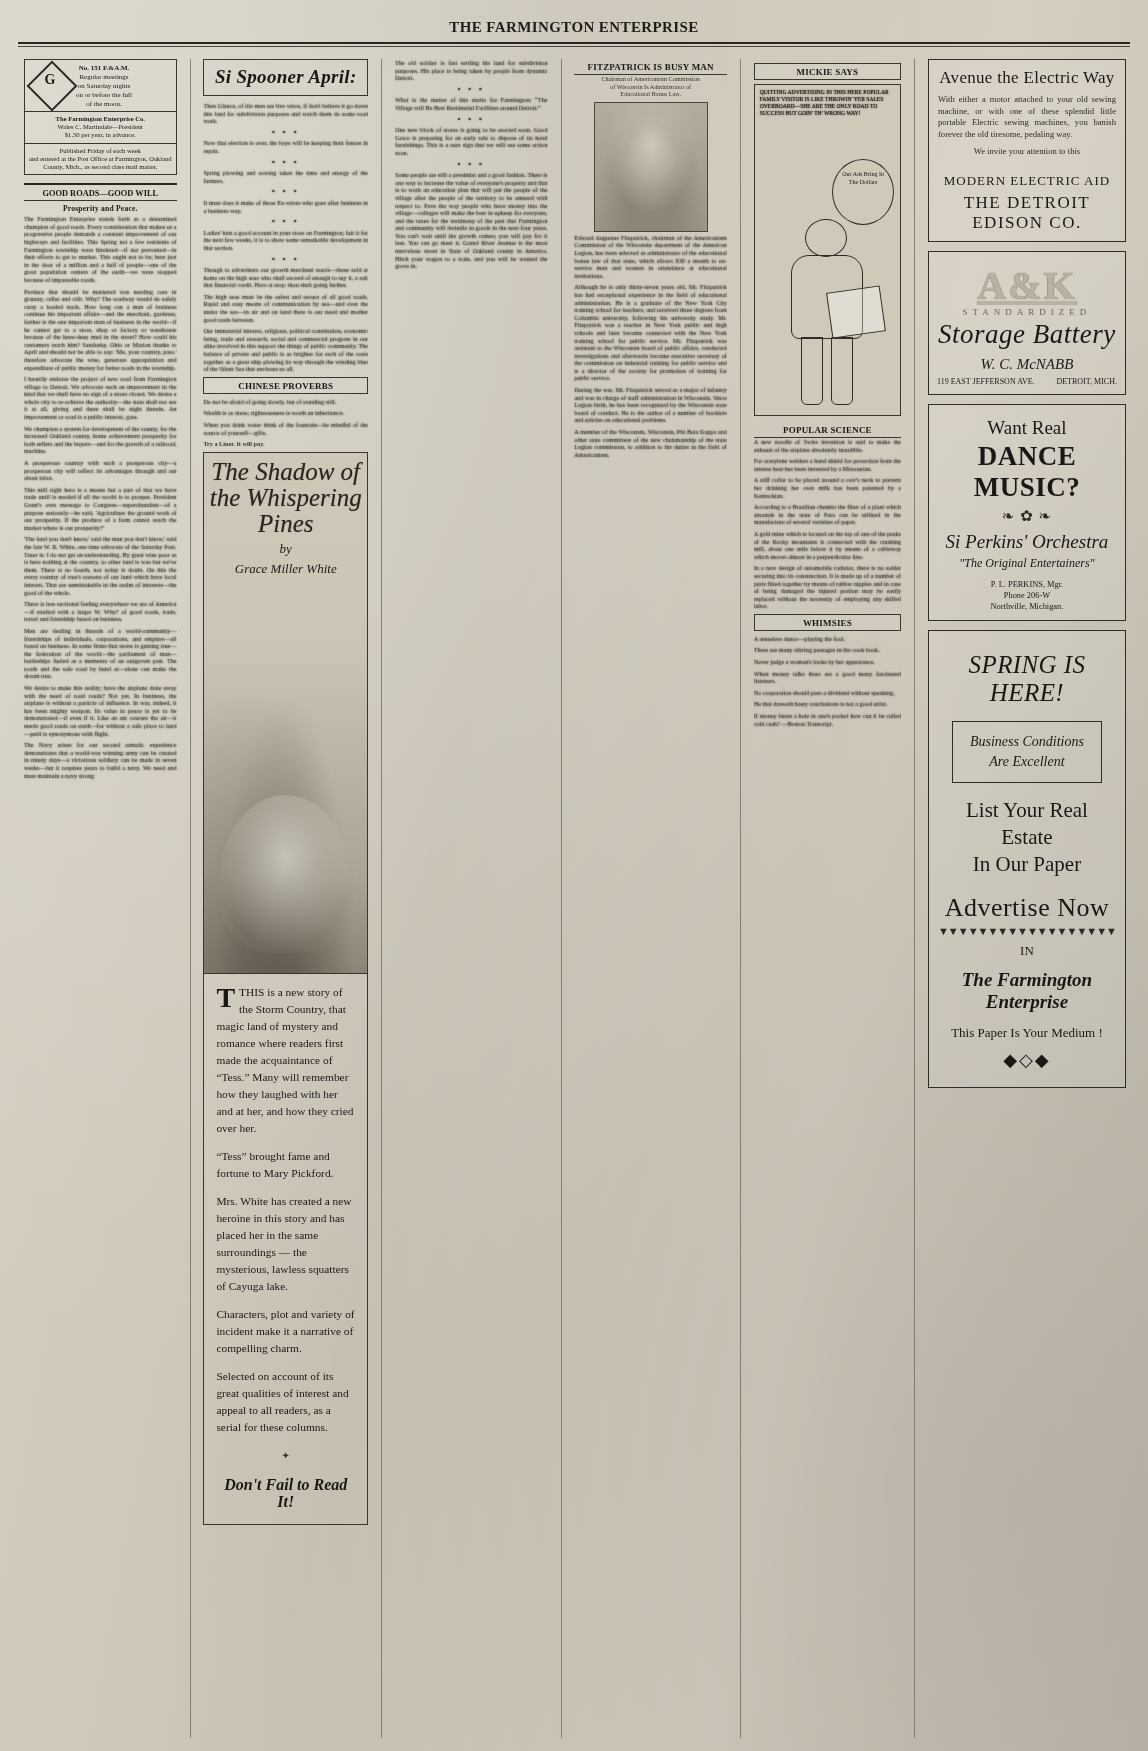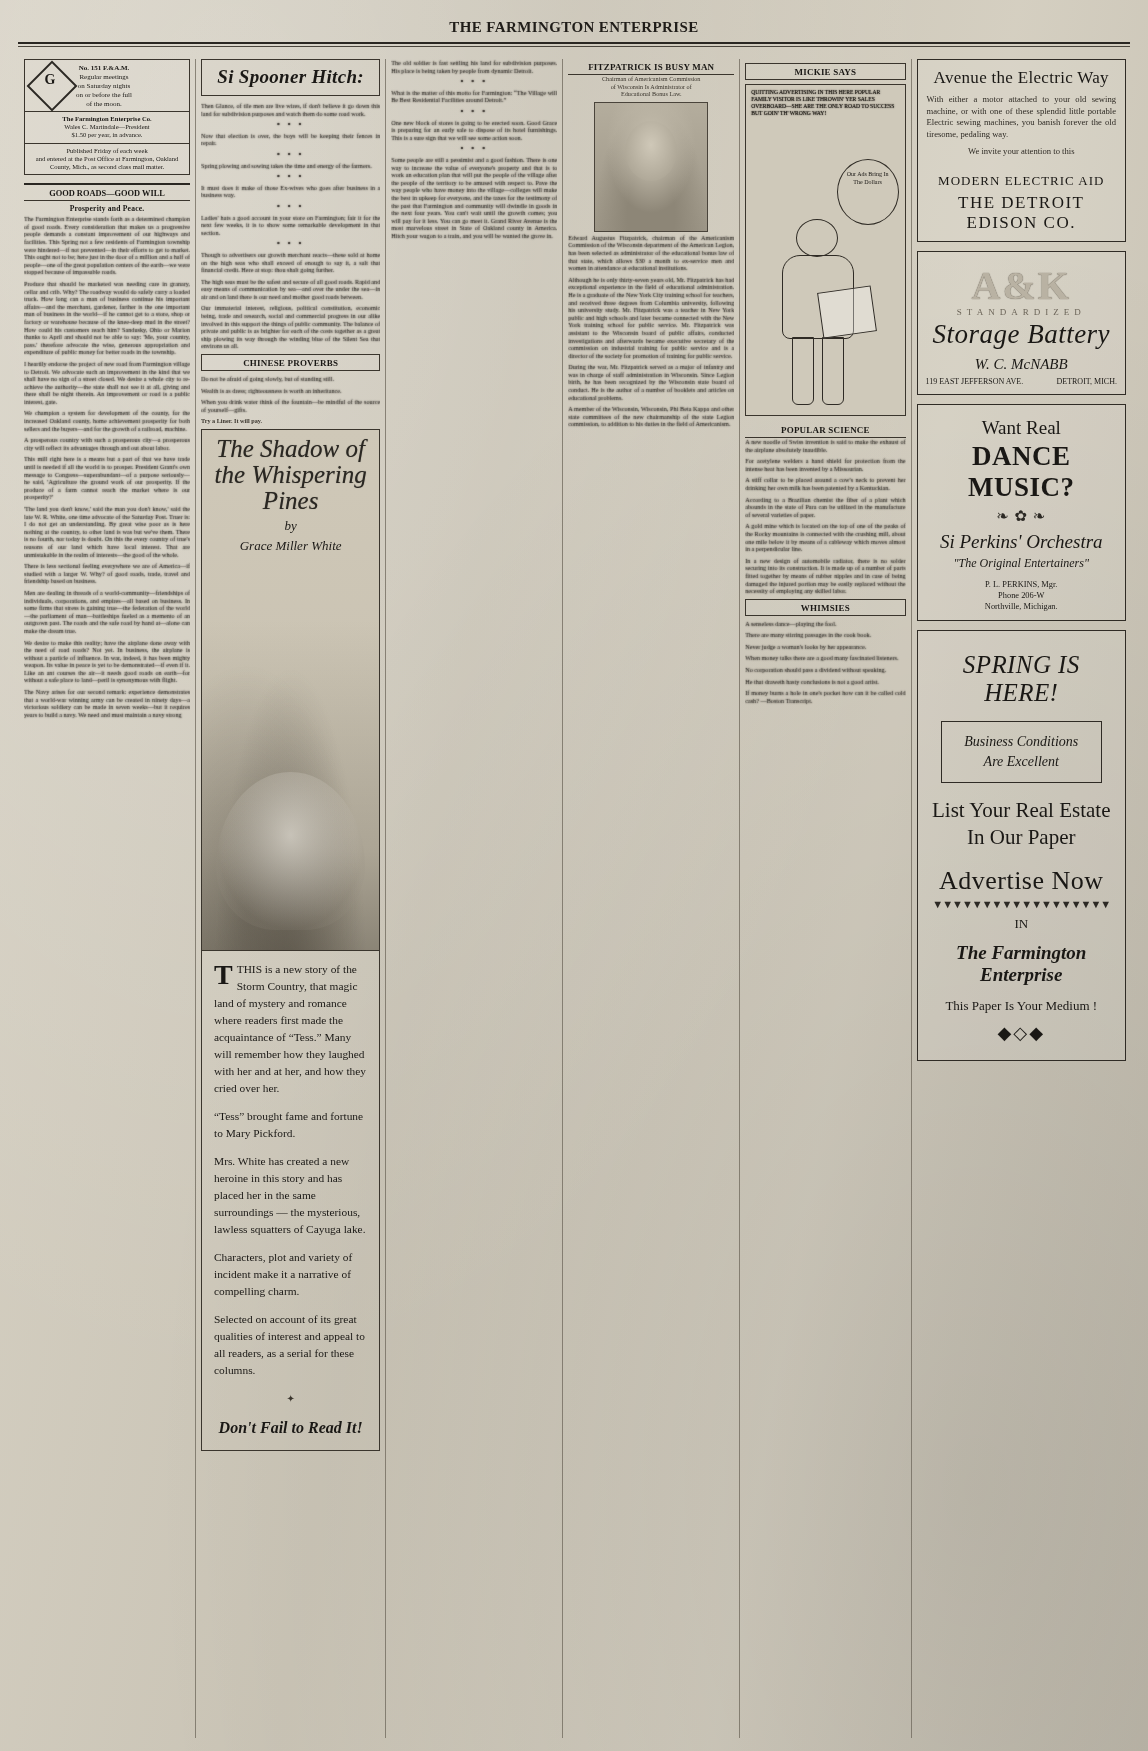"No. 151 F.&A.M." .cols { gap: 0 -> 8px }
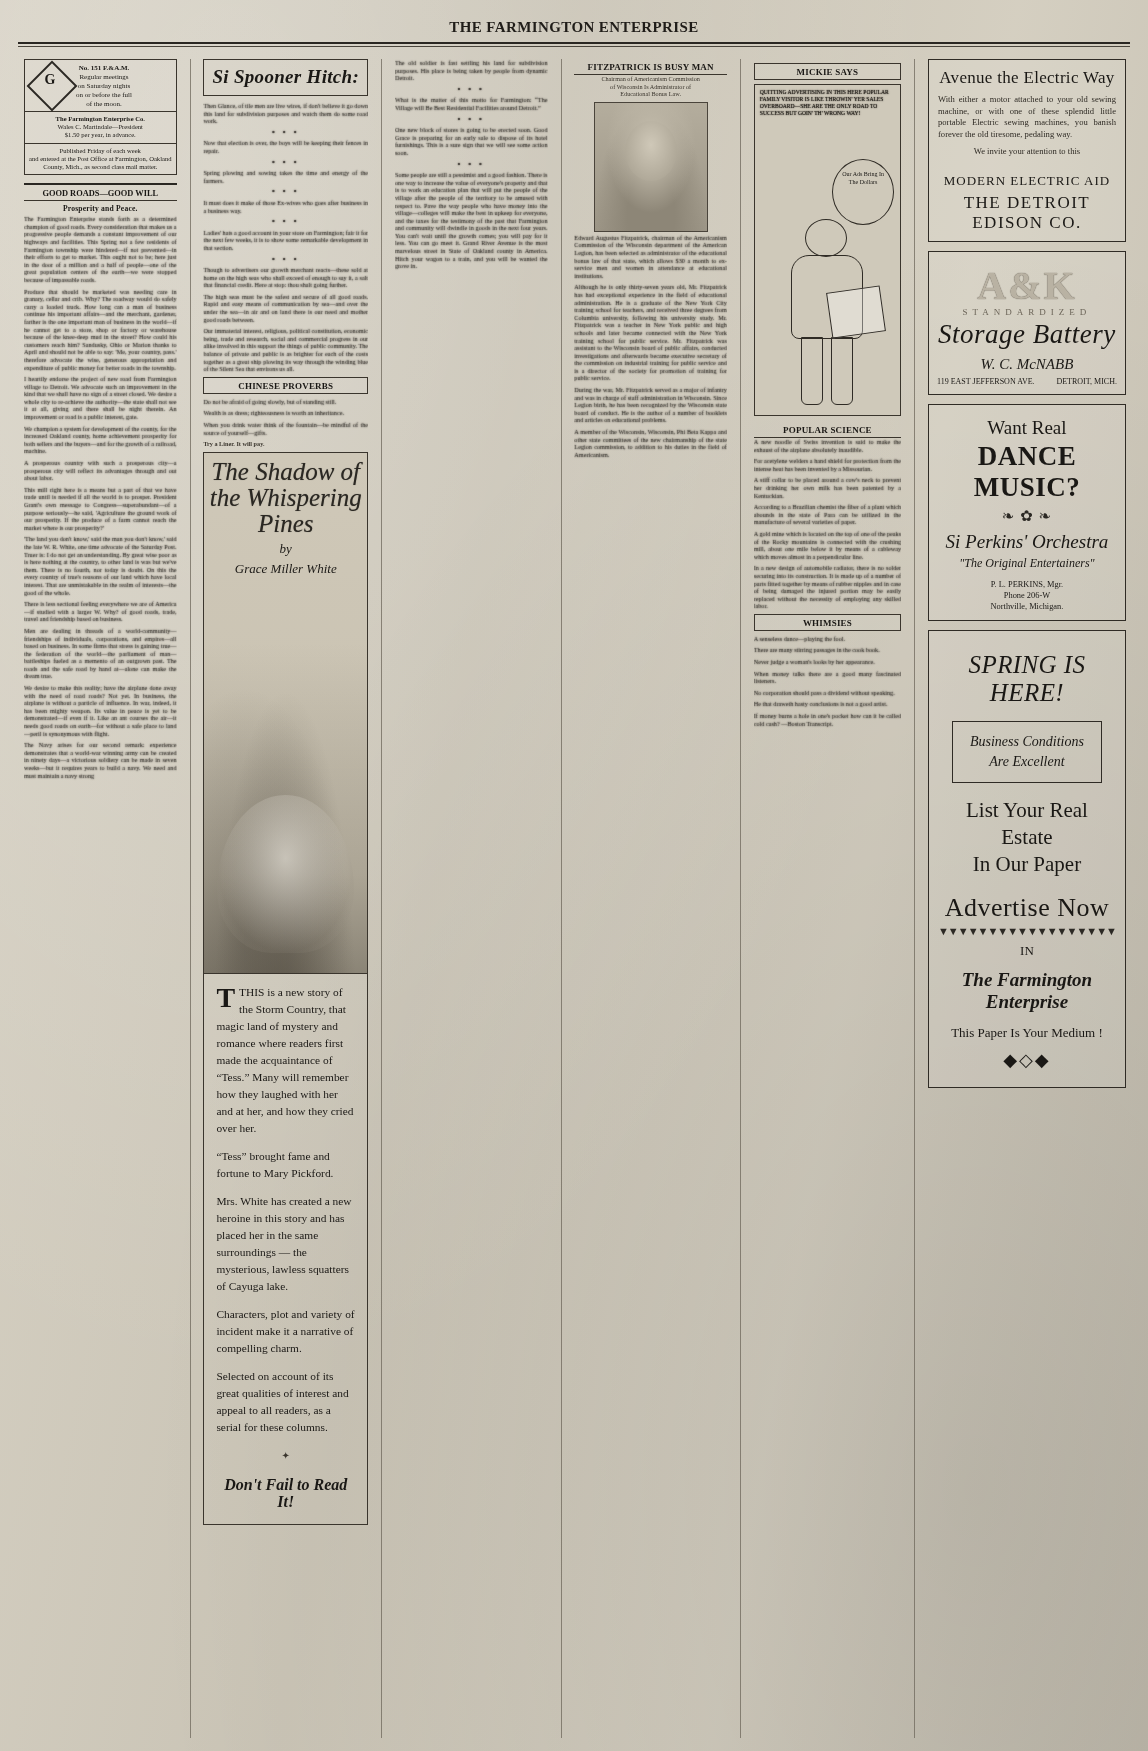"Si Spooner Hitch:" div.si-spooner { text: Hitch -> April }
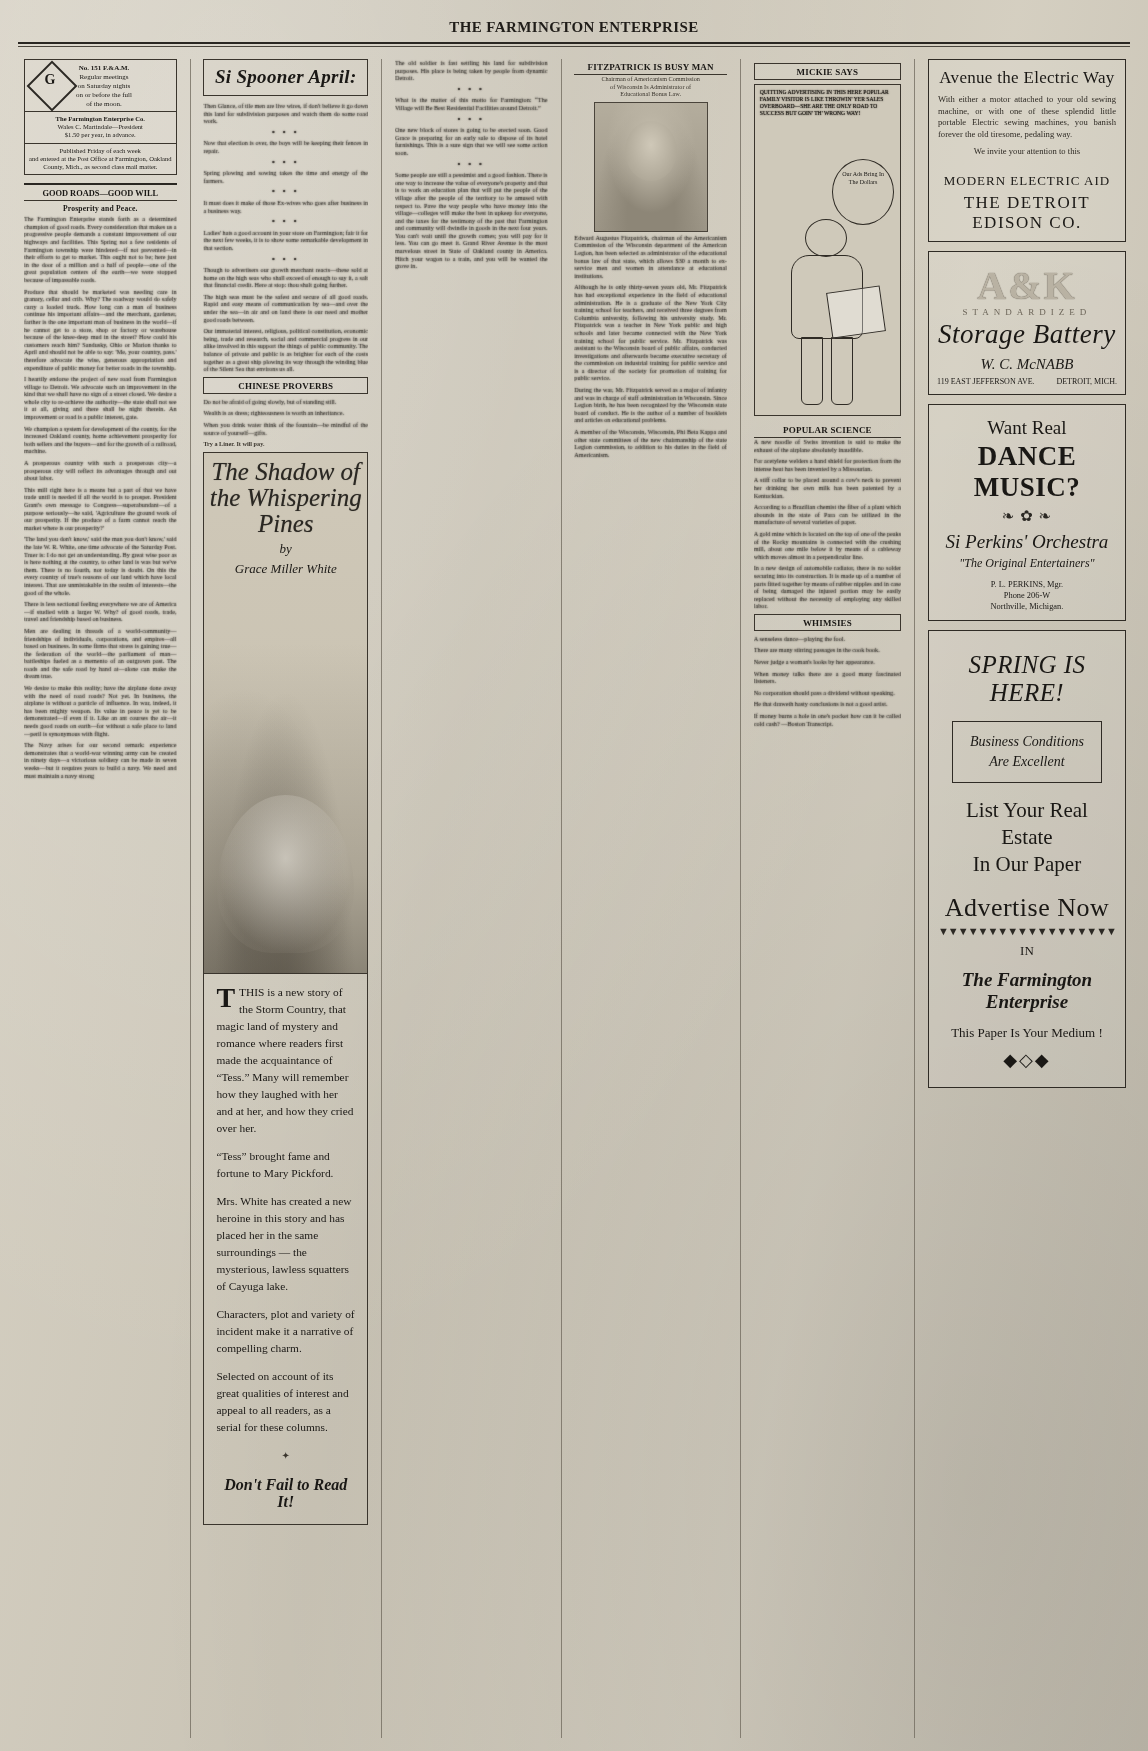"A&K" .ak { text-decoration: none -> underline }
